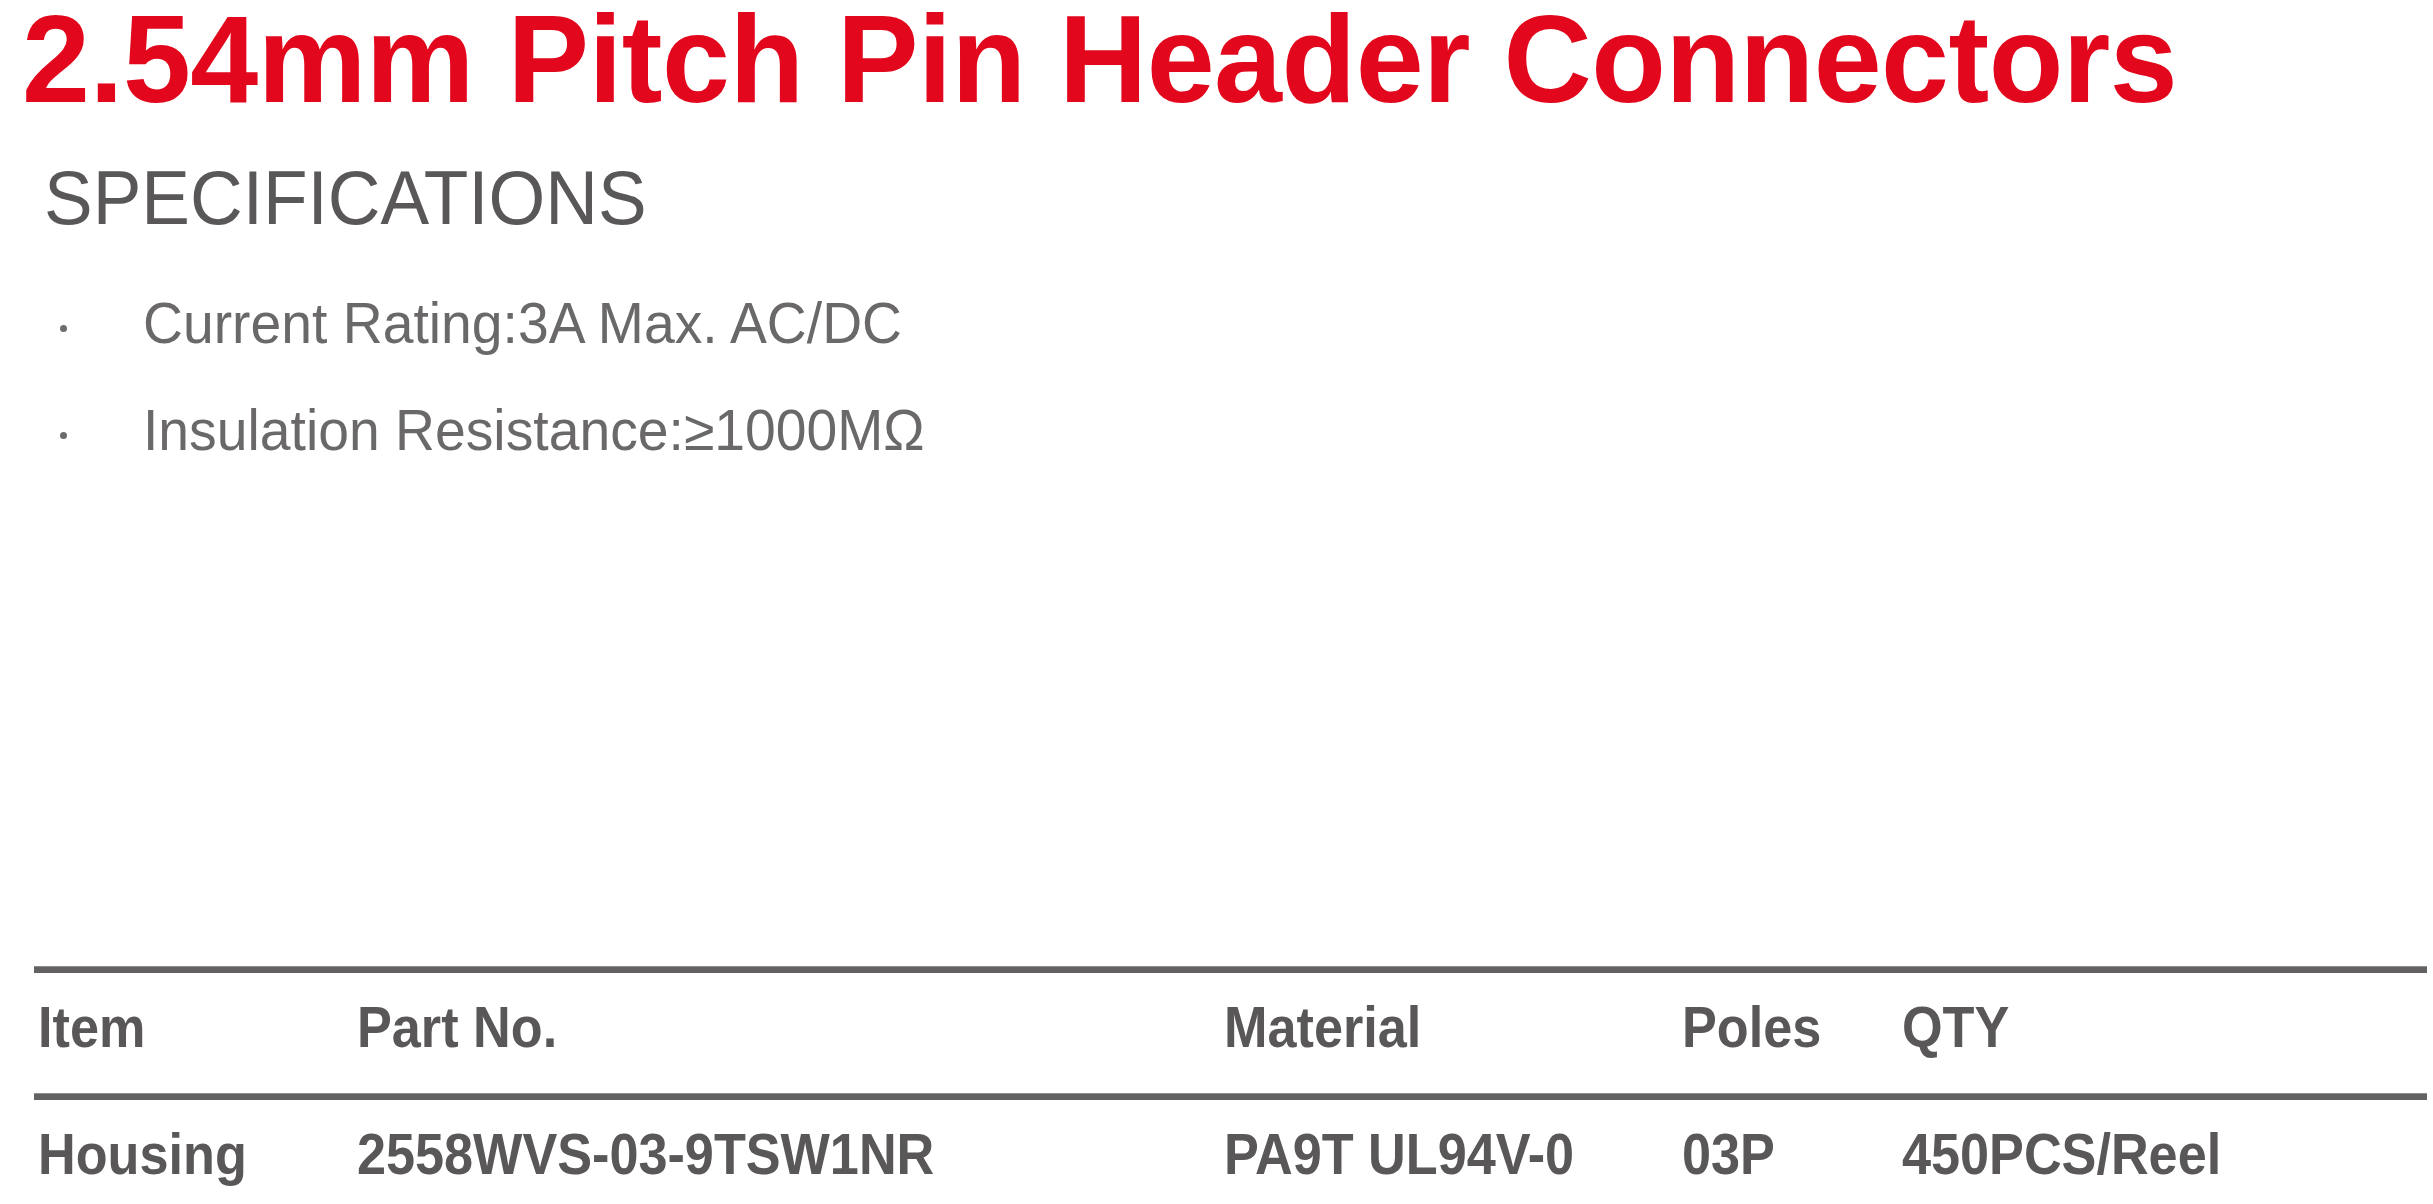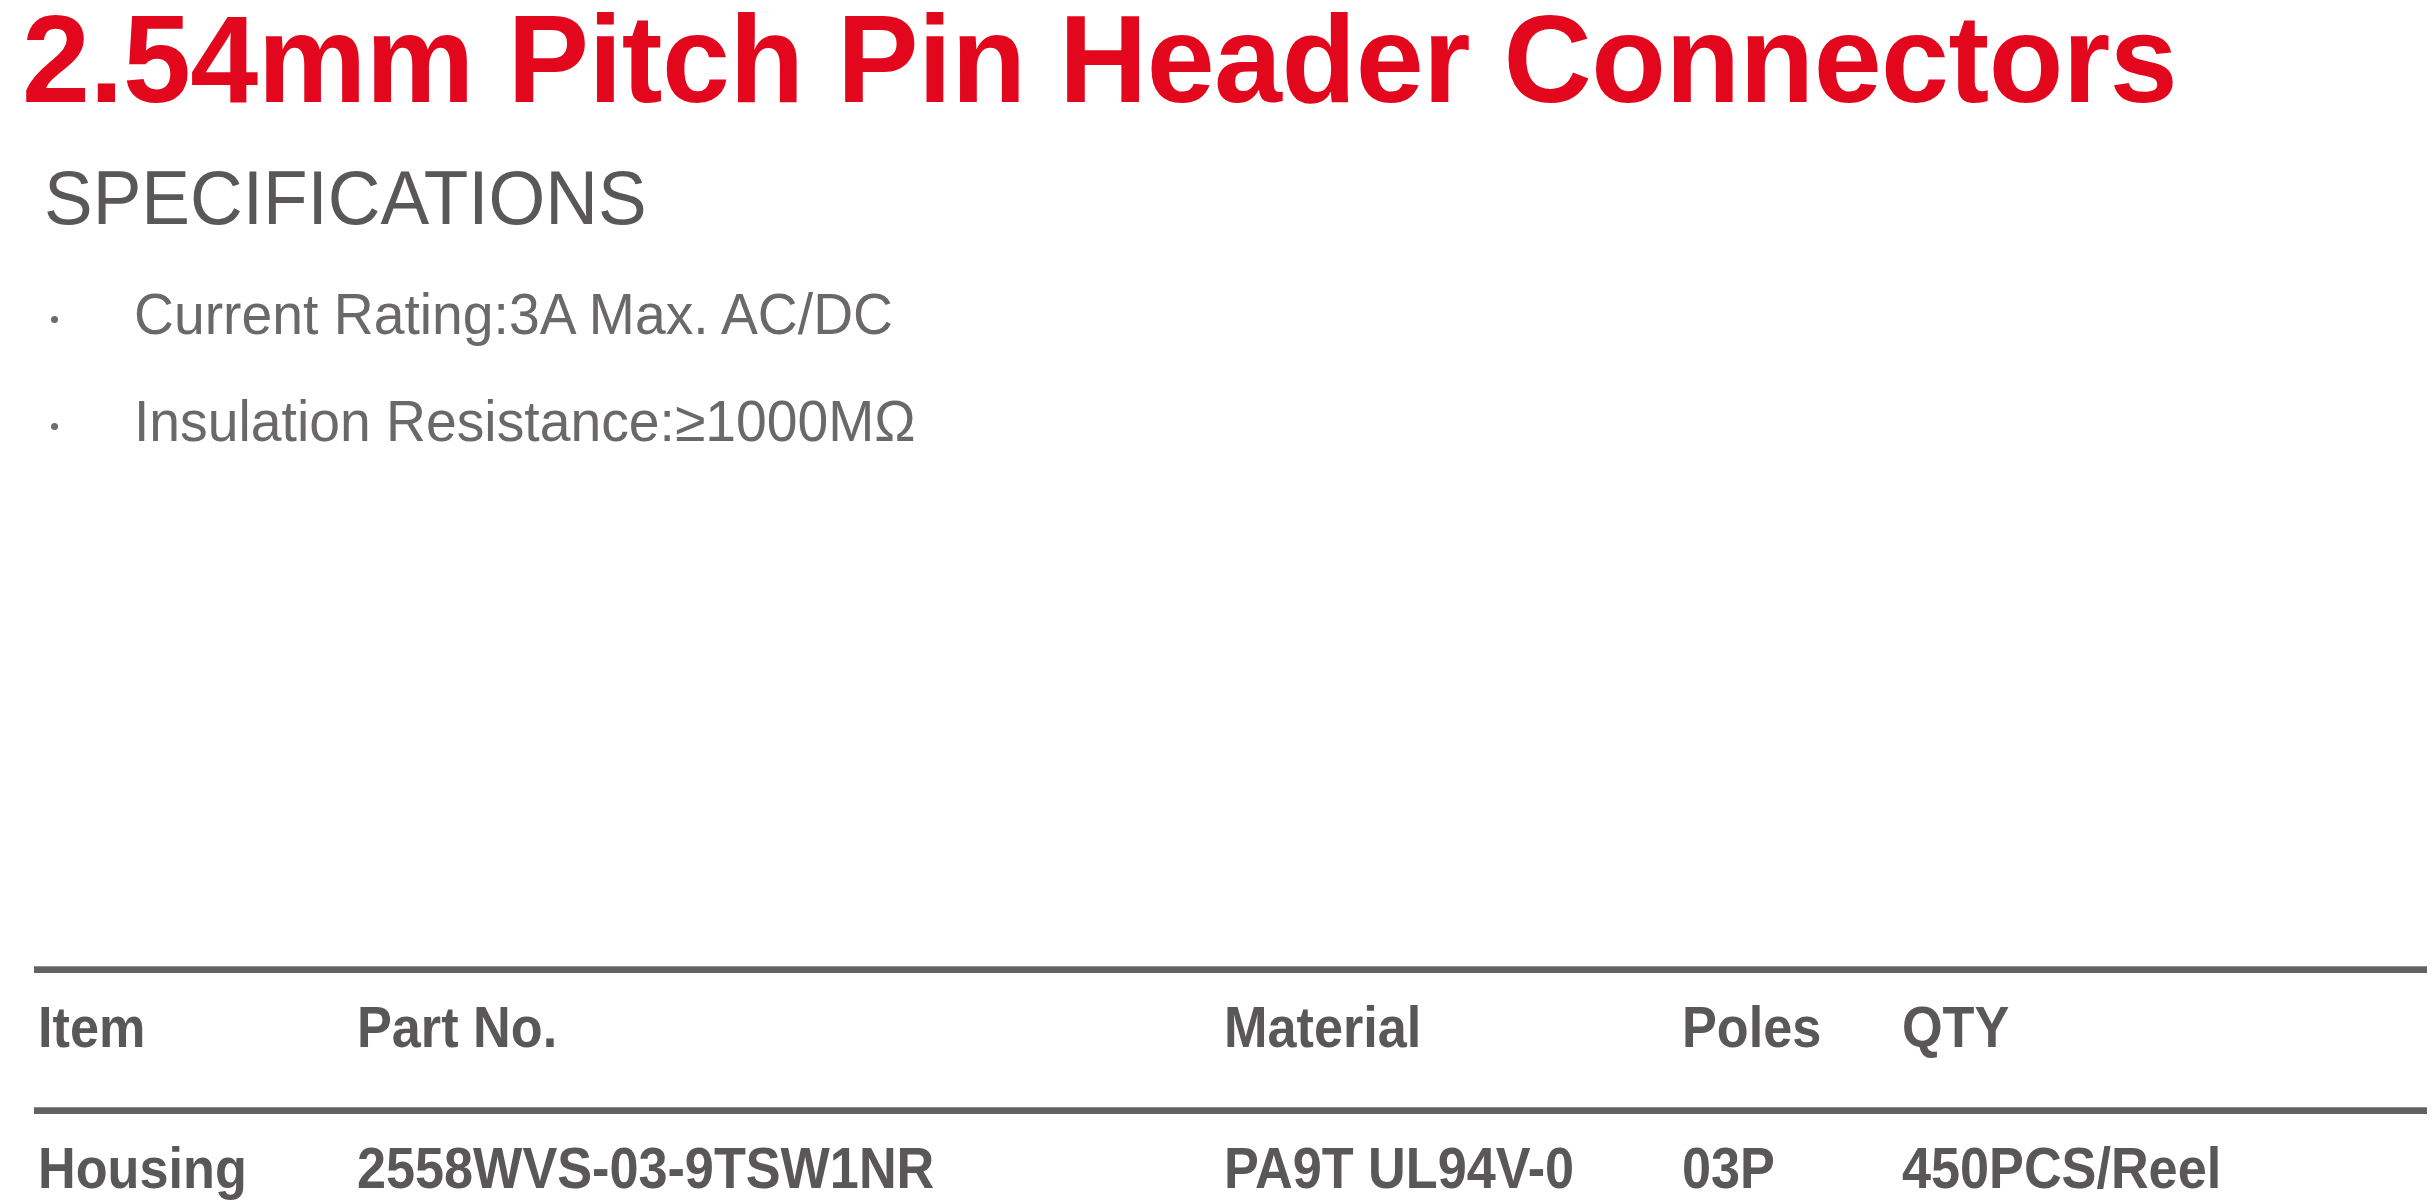"Current Rating:3A Max. AC/DC" .spec-list { margin: 4px -> 13px }
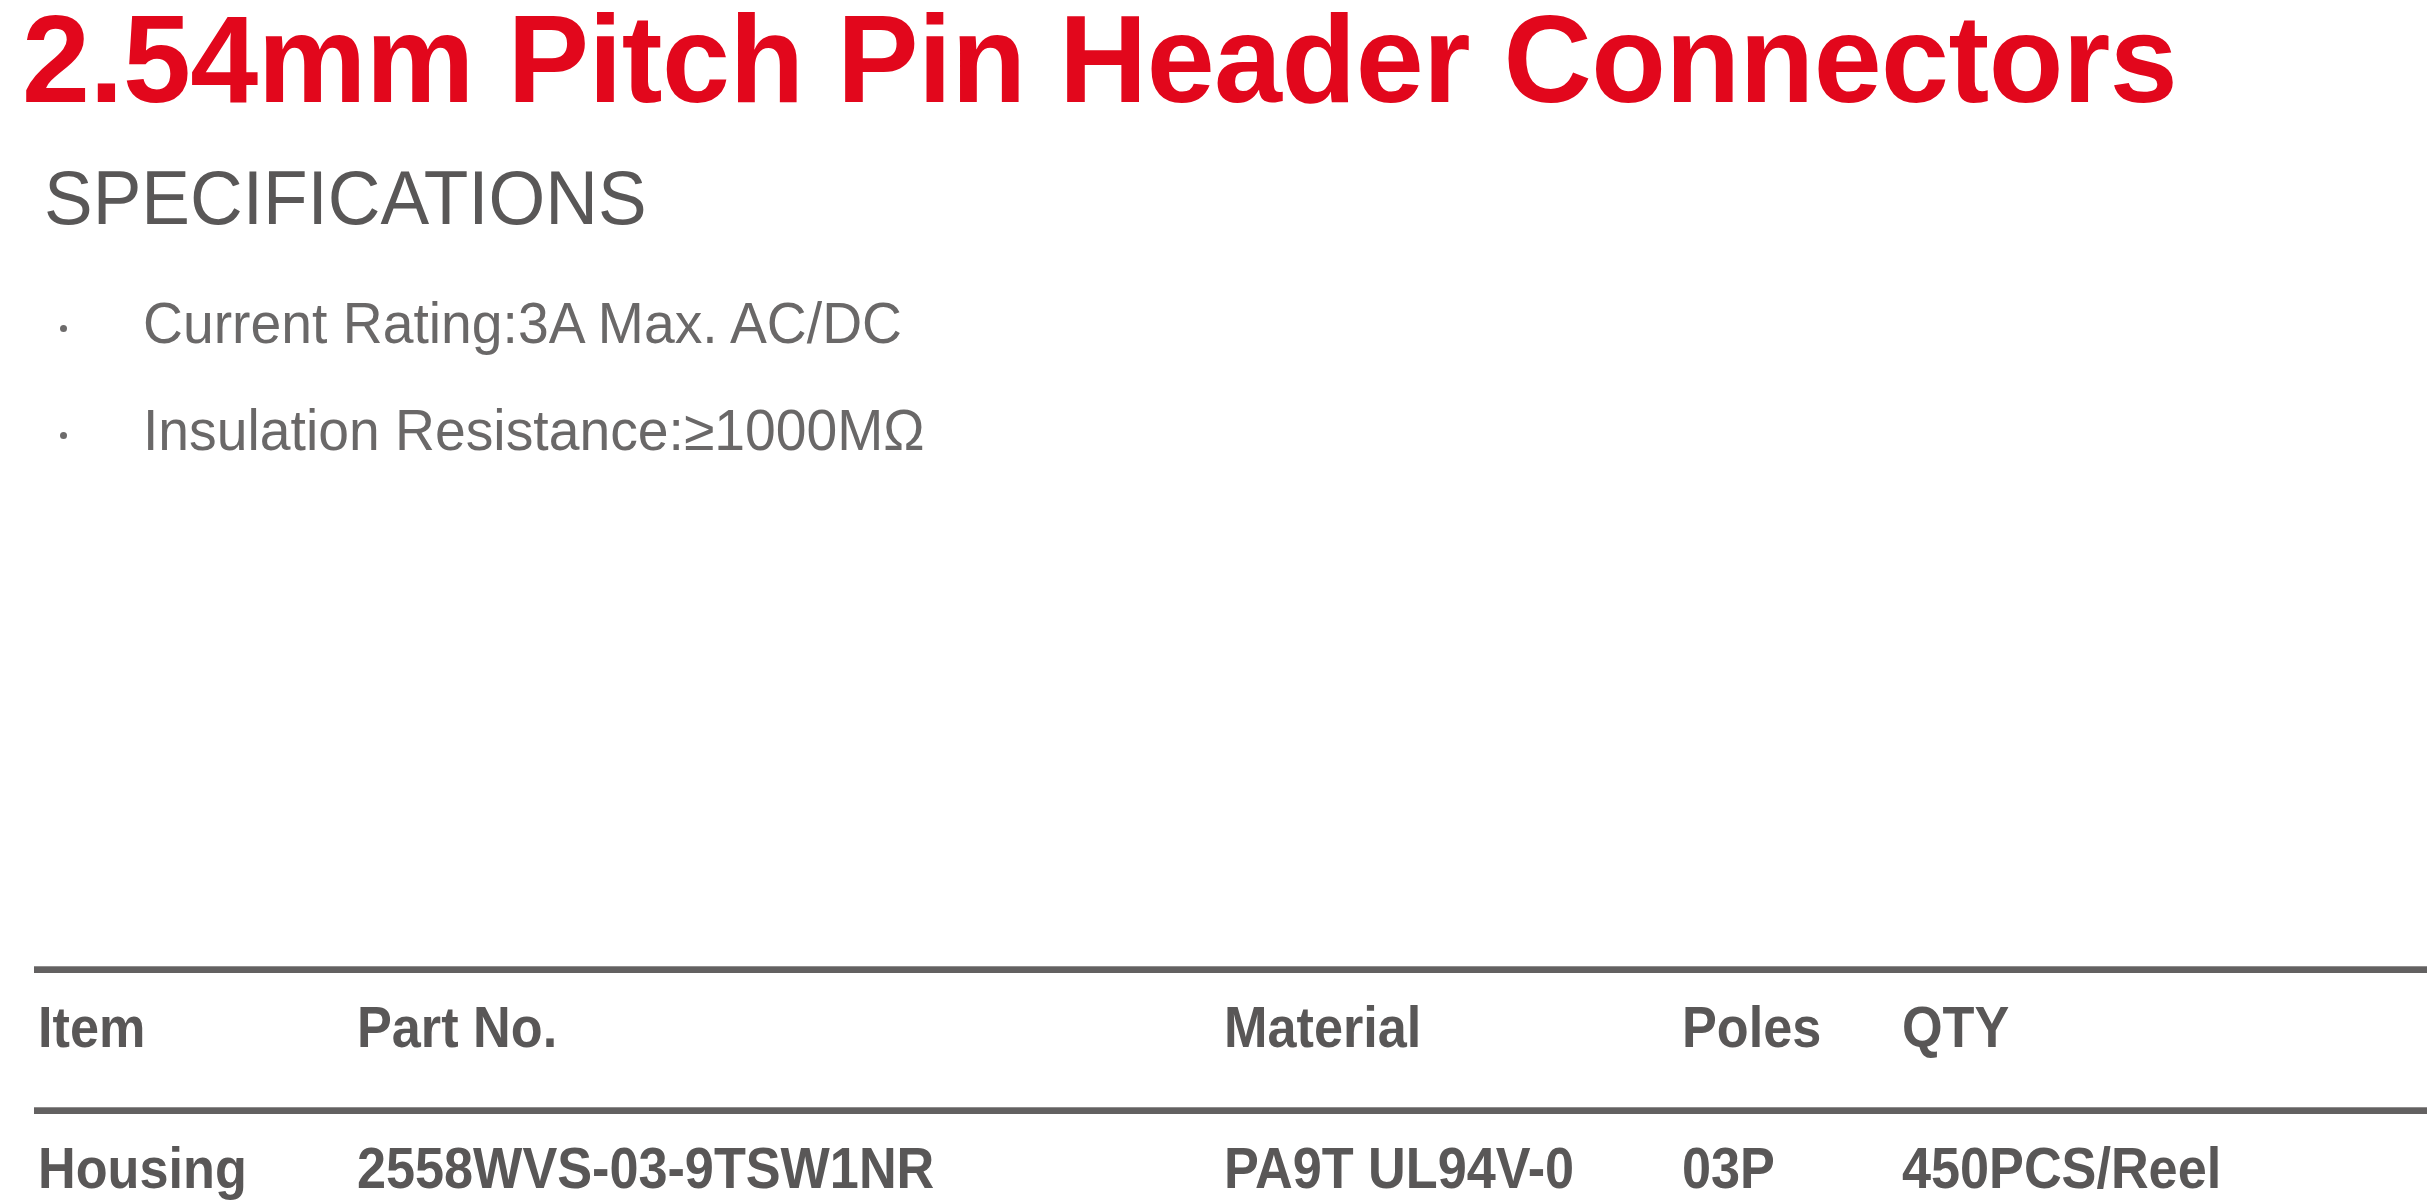"Item" .trow { height: 134px -> 120px }
